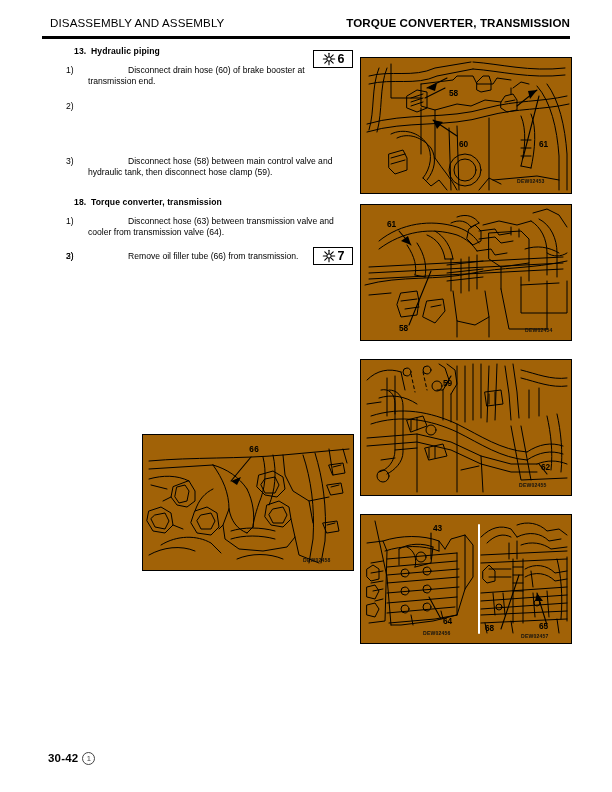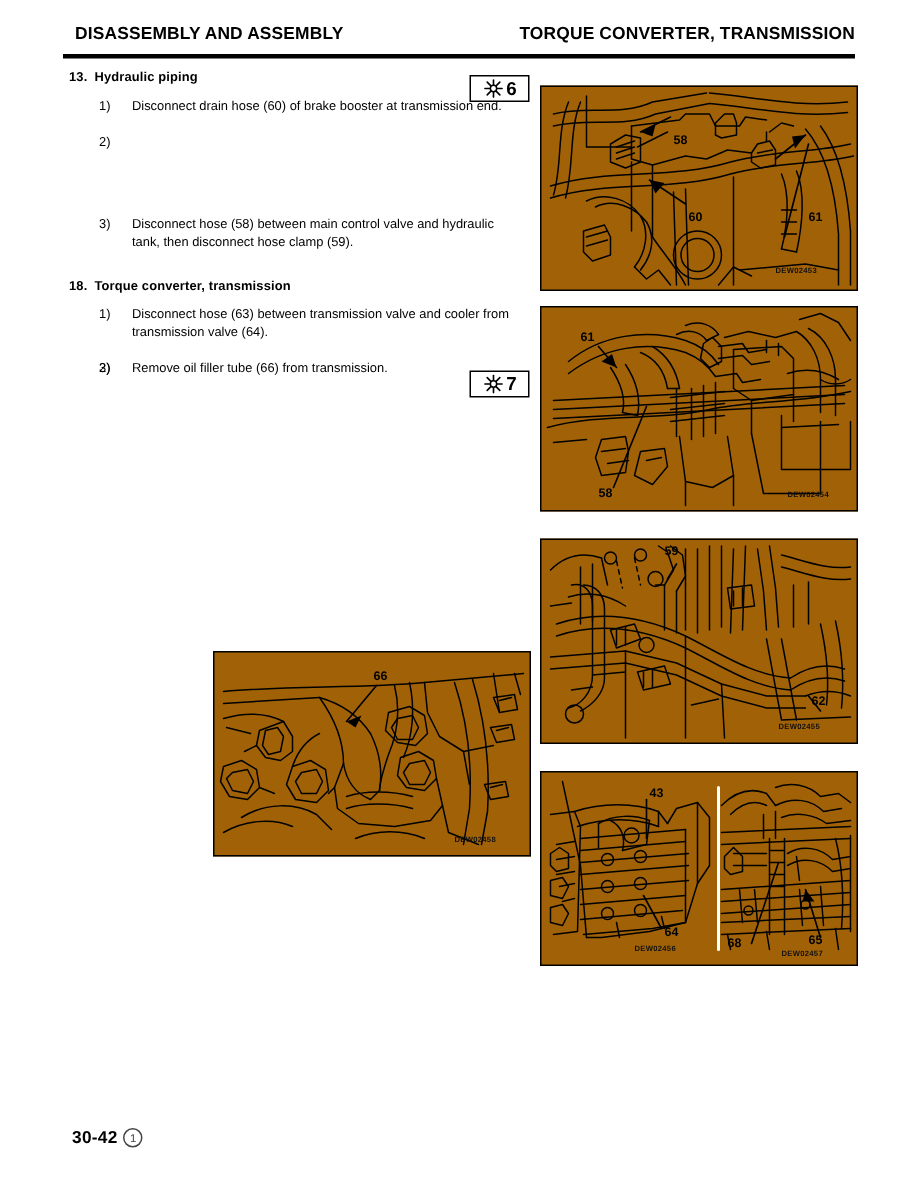"DISASSEMBLY AND ASSEMBLY" .header .left { font-weight: bold -> normal }
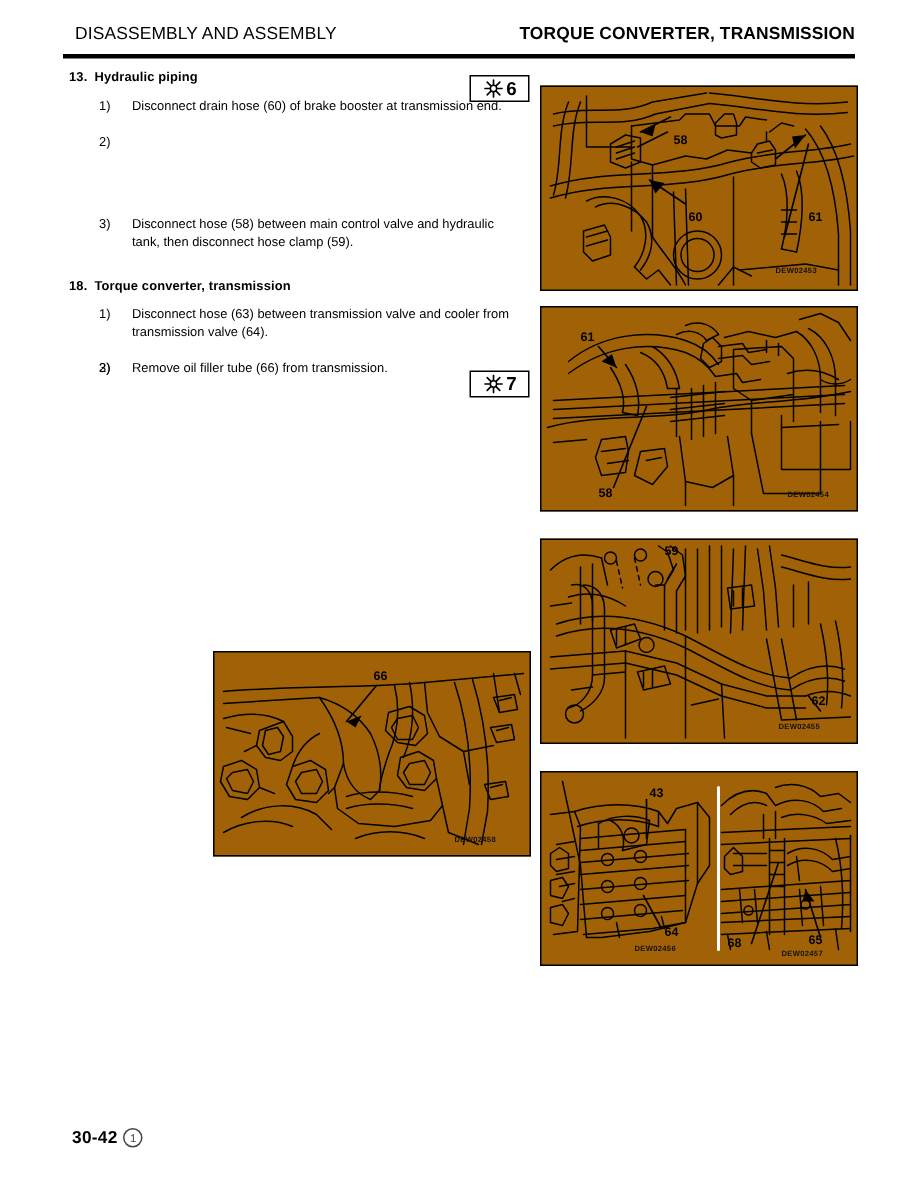"13. Hydraulic piping" .sec-head { margin-left: none -> 28px }
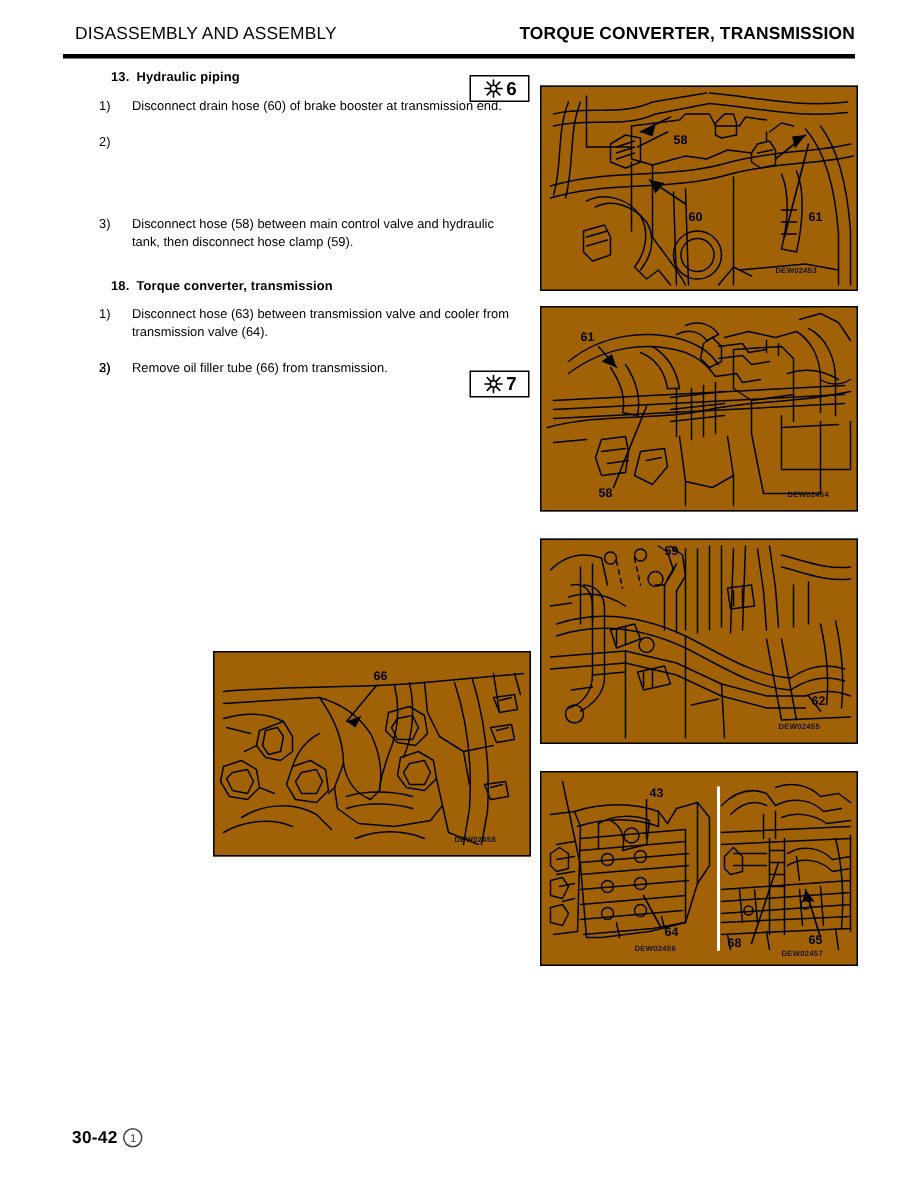"Disconnect drain hose (60) of" .step .body { margin-left: none -> 40px }
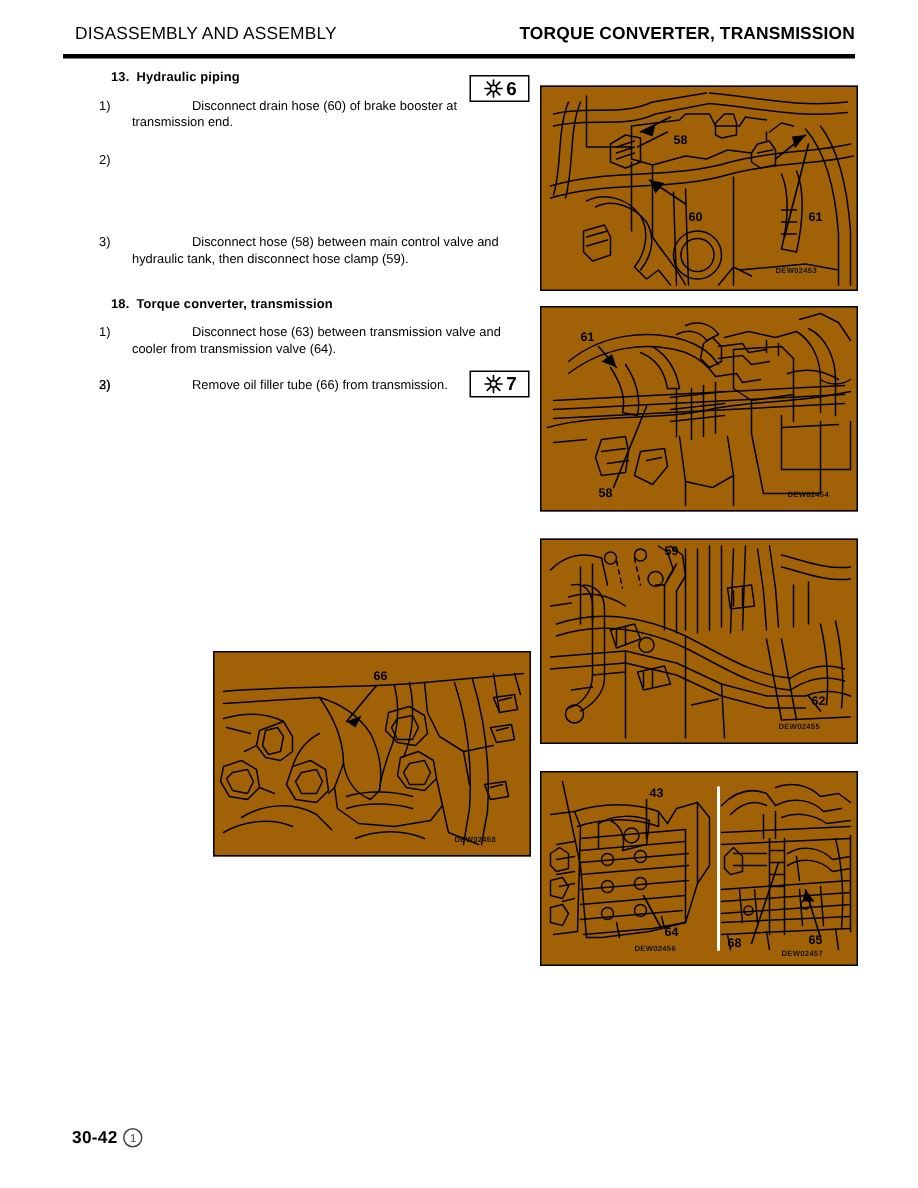"59" div.callout { top: 2px -> 18px }
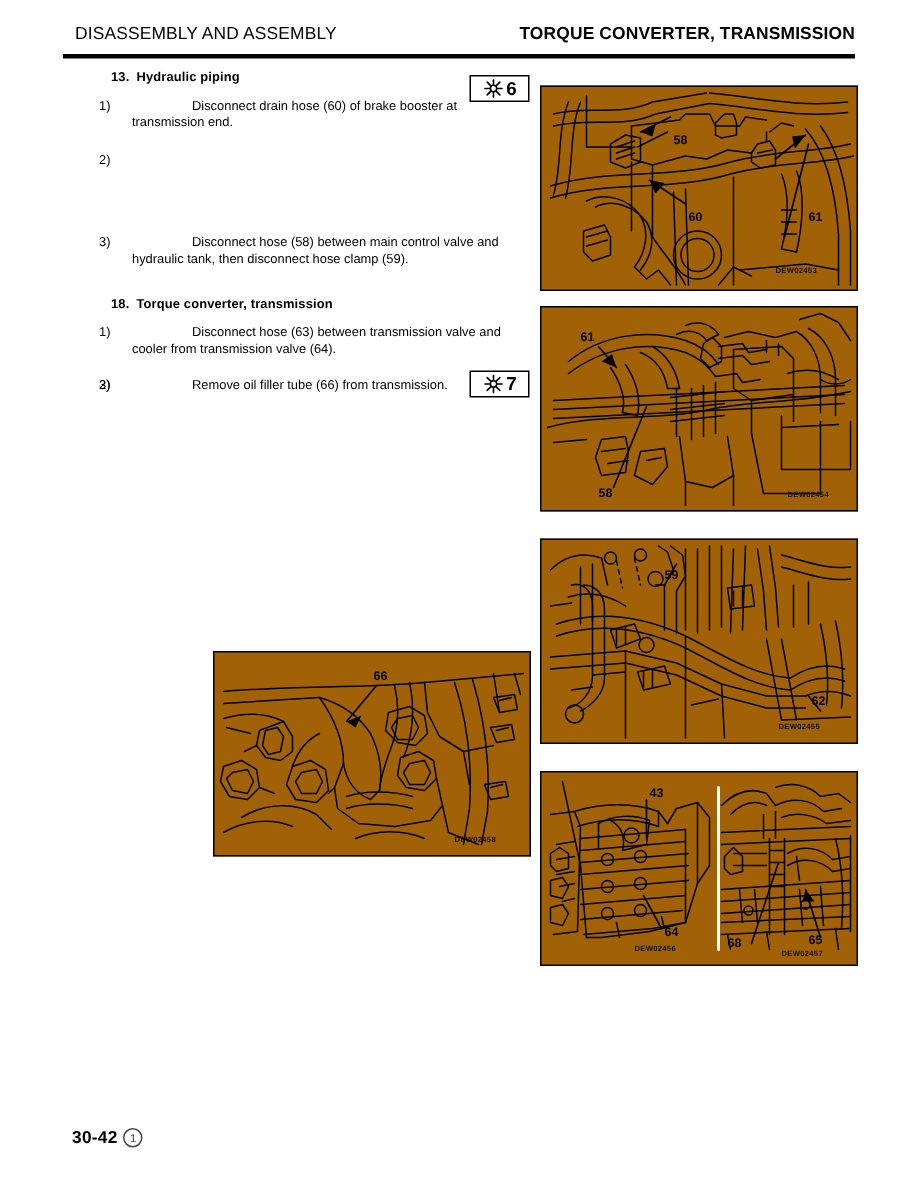"66" div.callout { font-family: none -> Liberation Mono, monospace }
